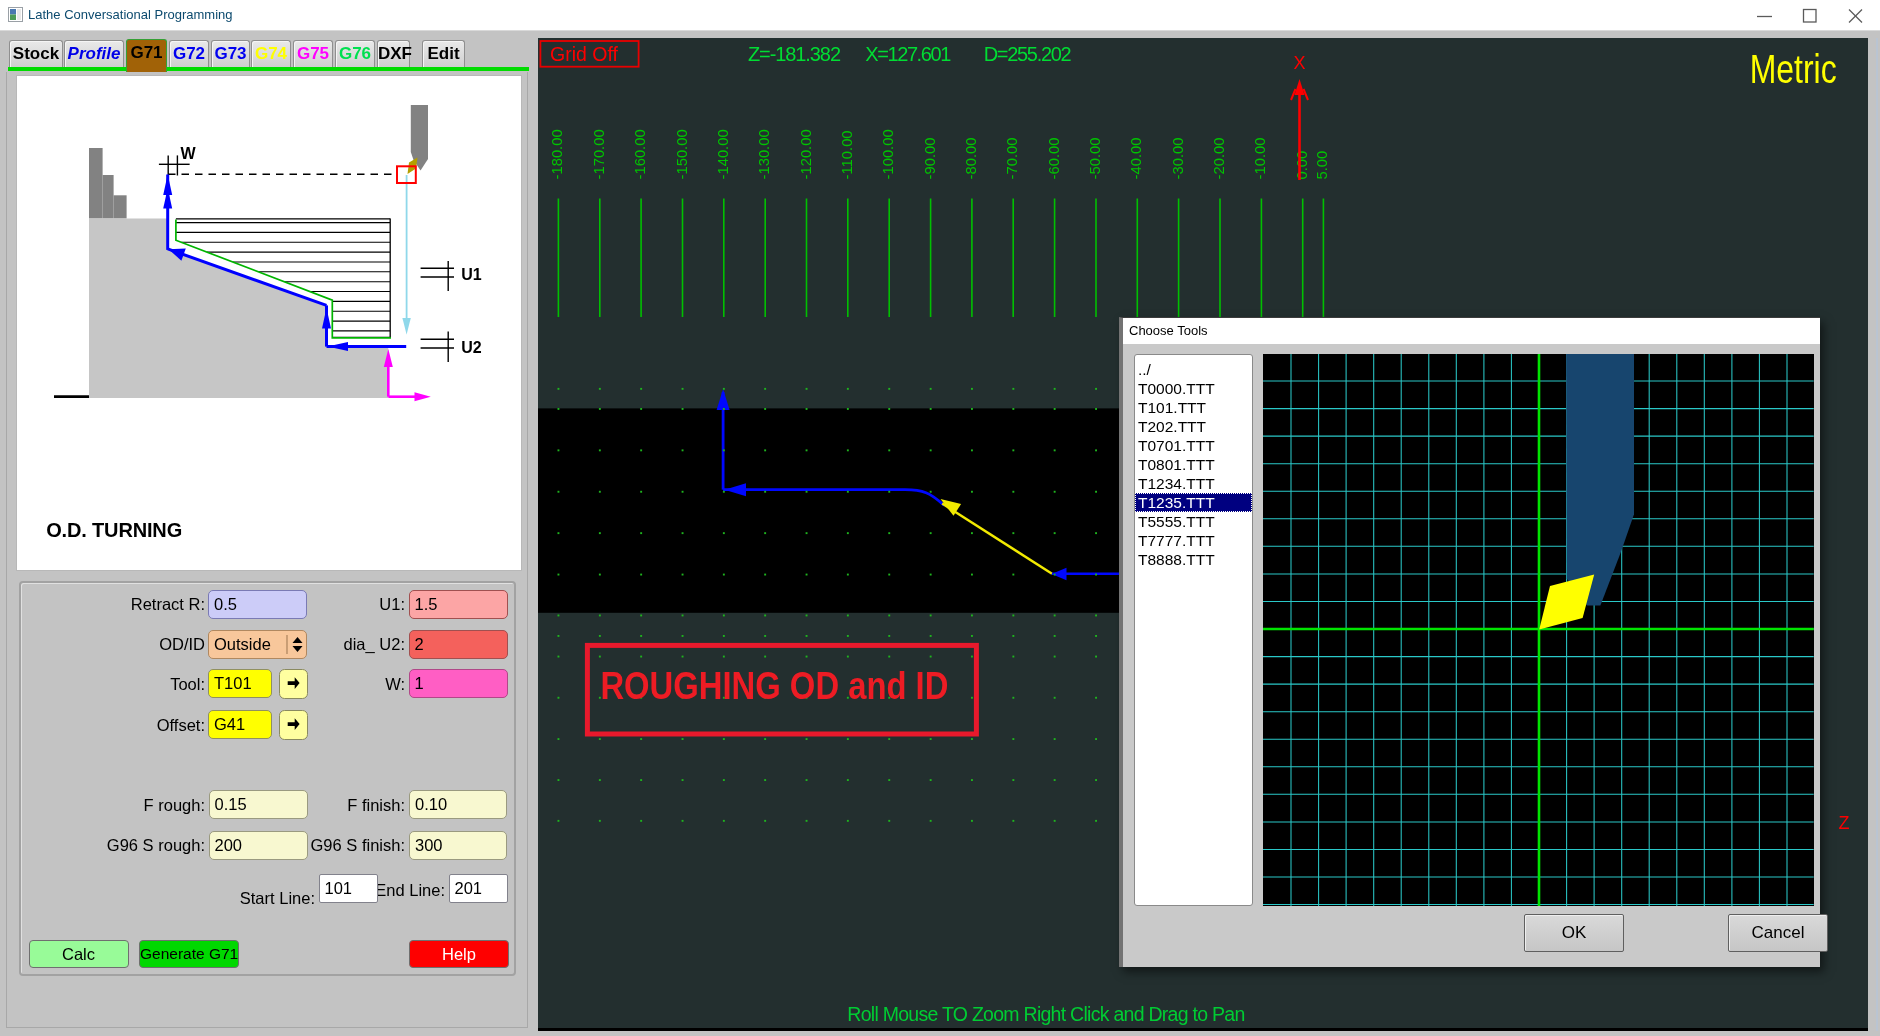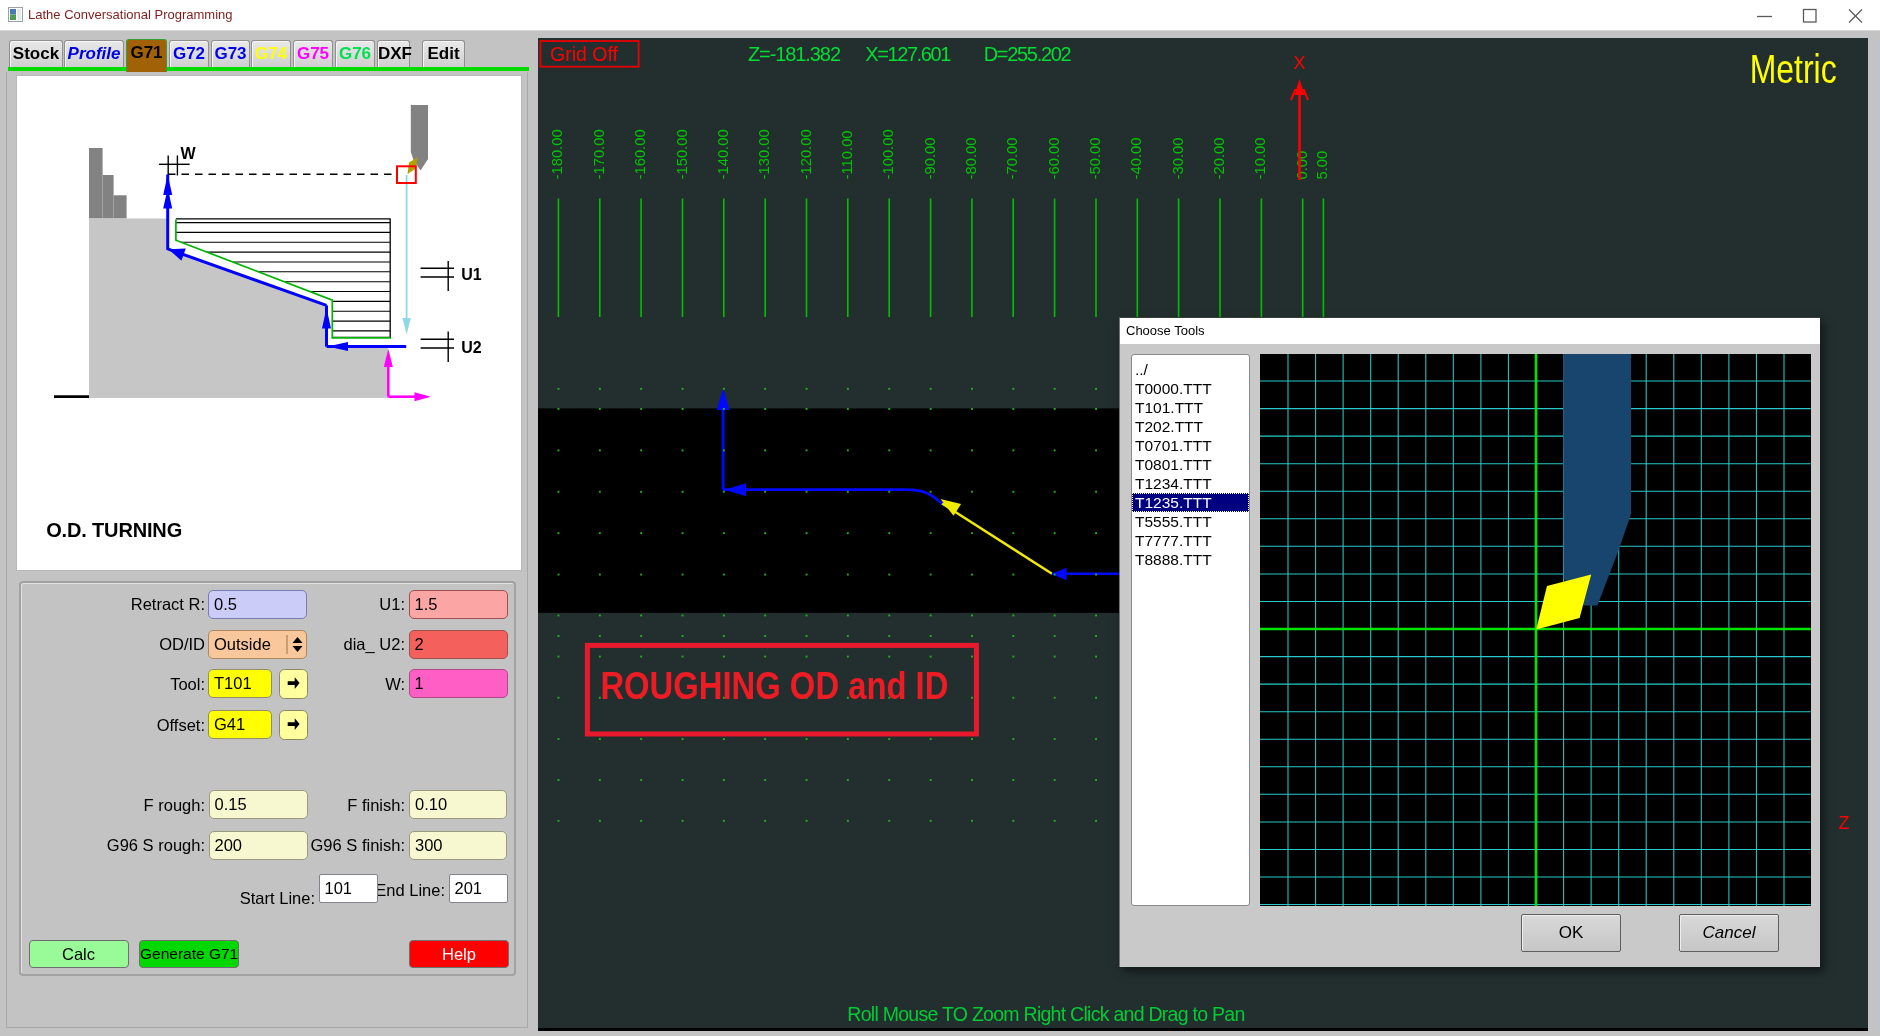"Lathe Conversational Programming" #titletext { color: #7f1d1d -> #0c4a6e }
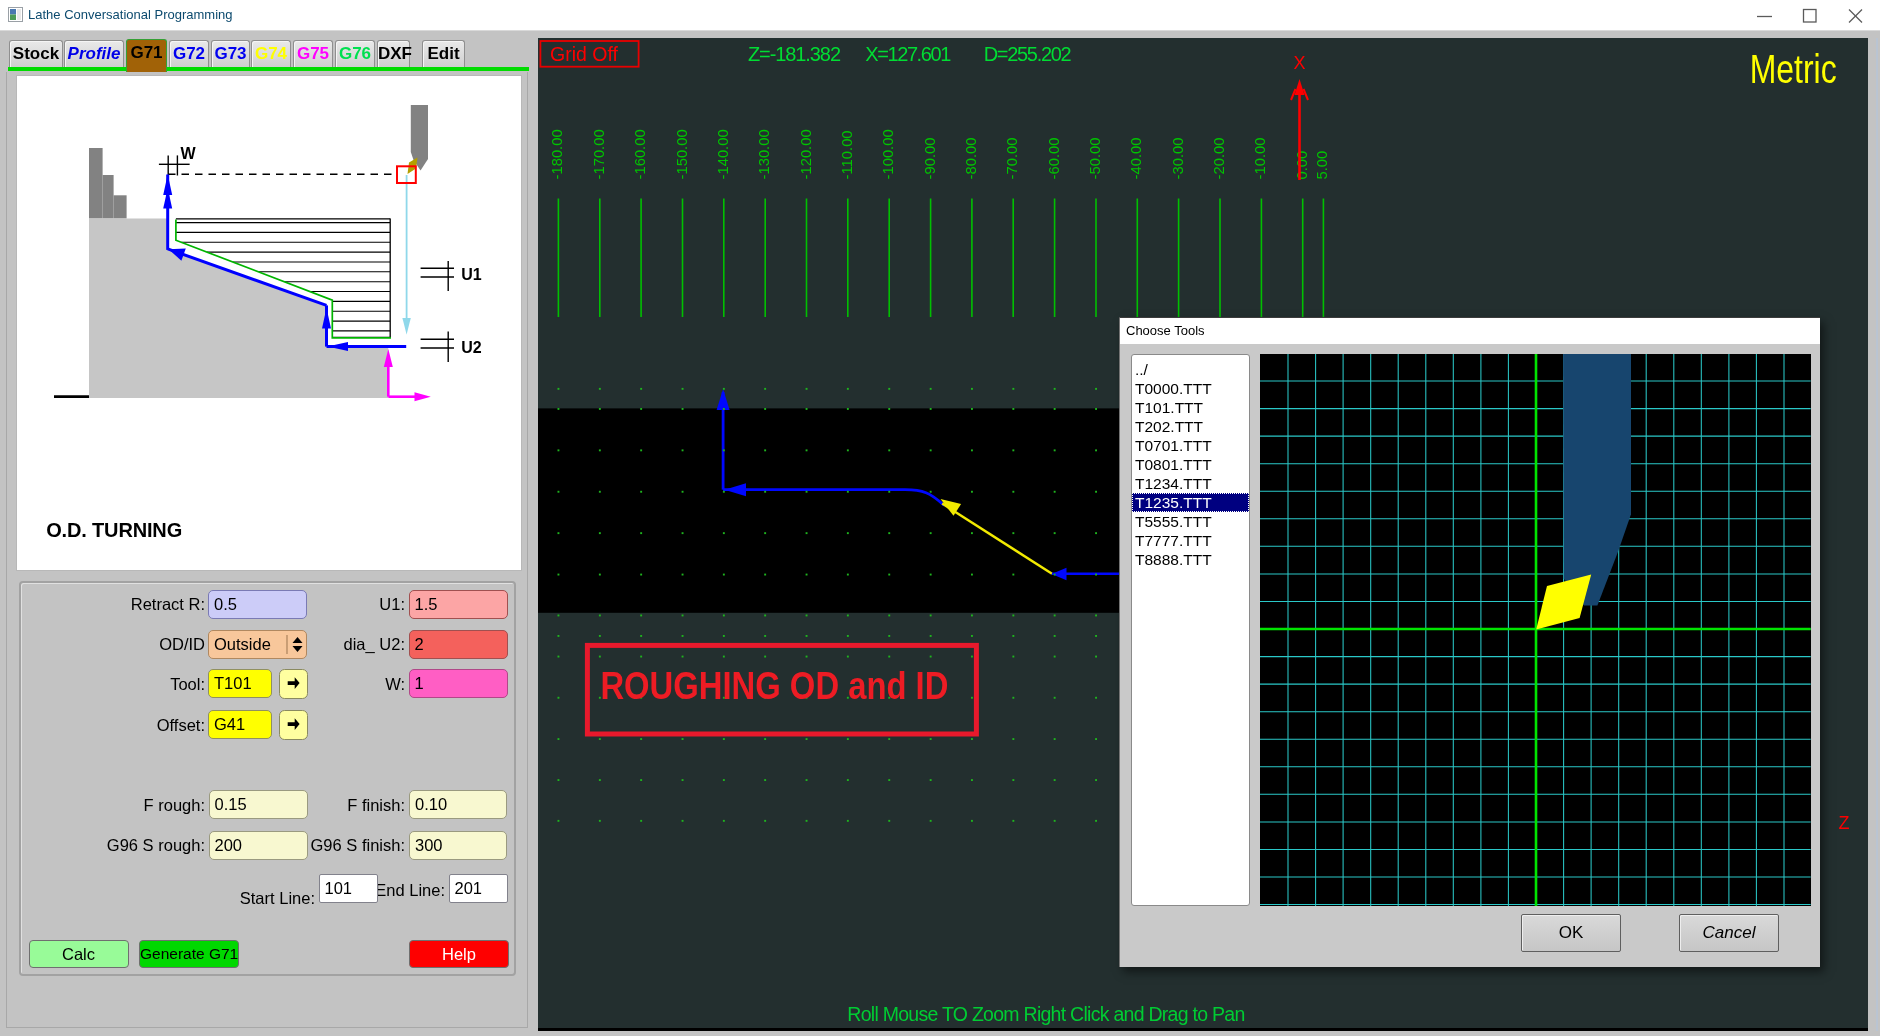"Choose Tools" #dialog { border-left: 1px solid #737373 -> 4px solid #737373 }
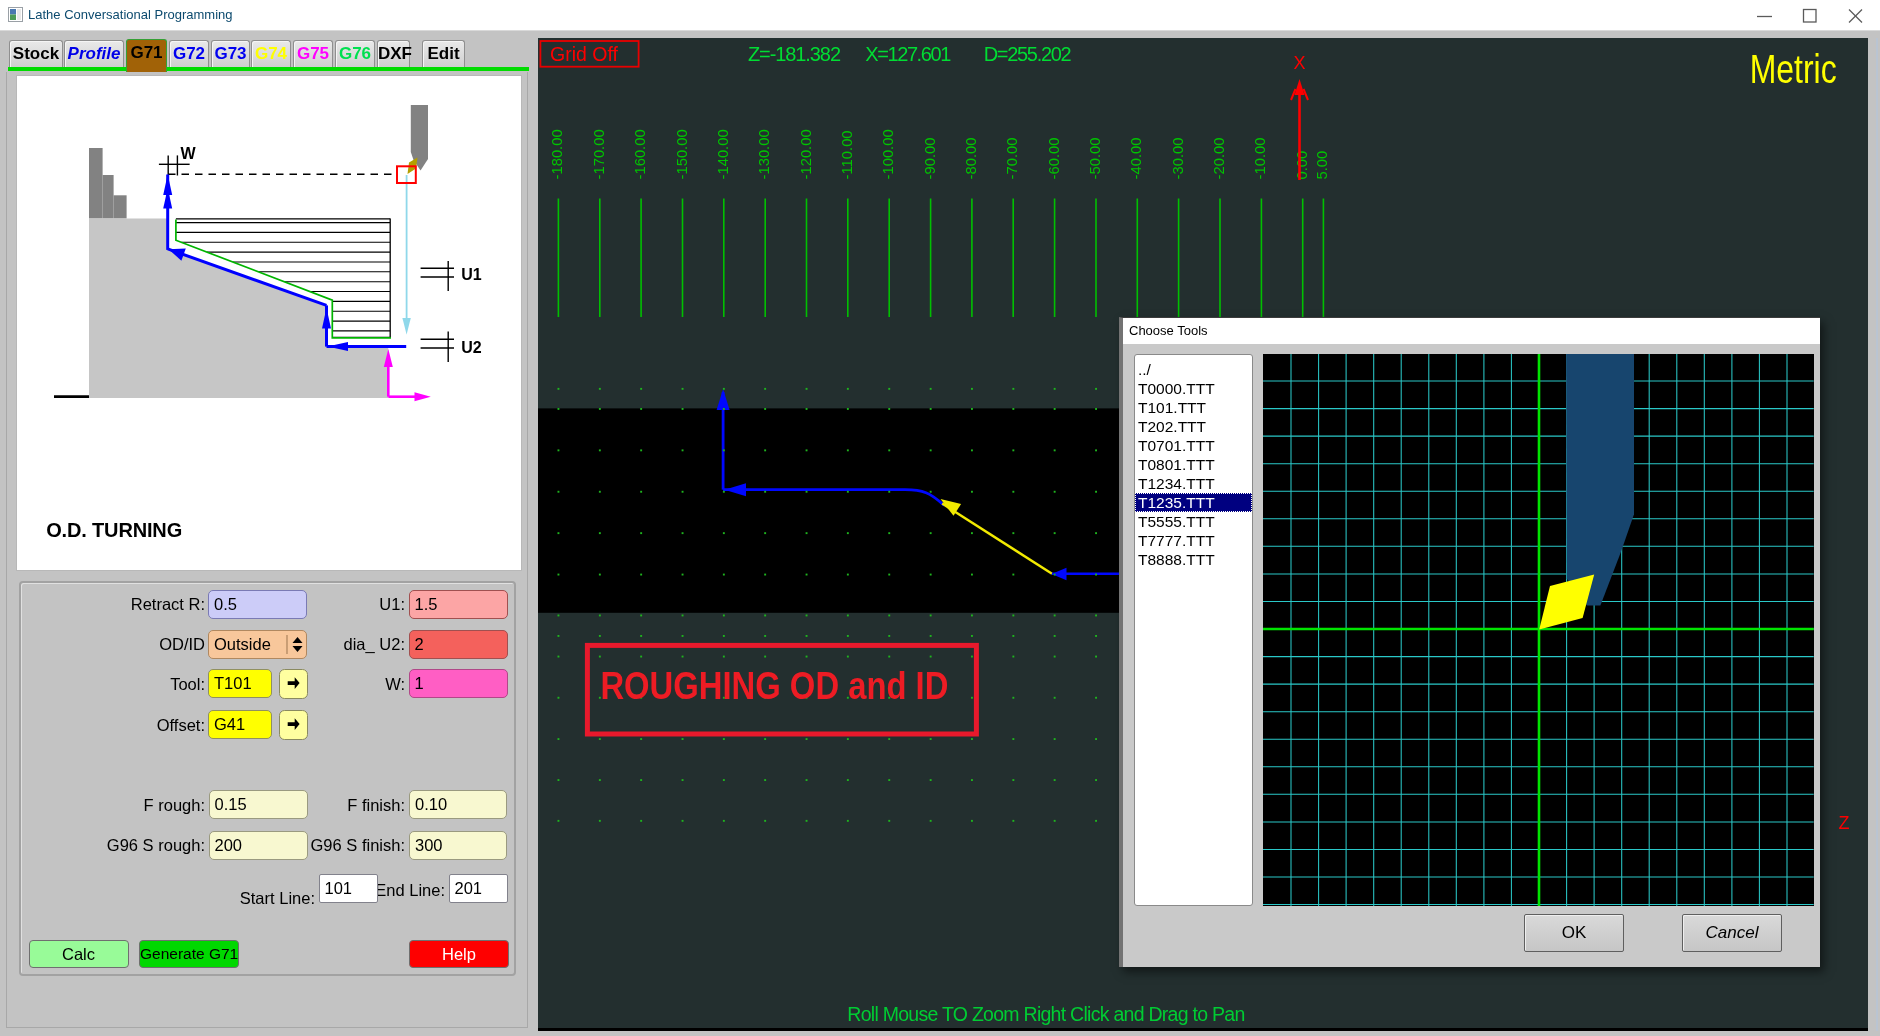"Cancel" div.abs { font-style: italic -> none; left: 559px -> 605px }
